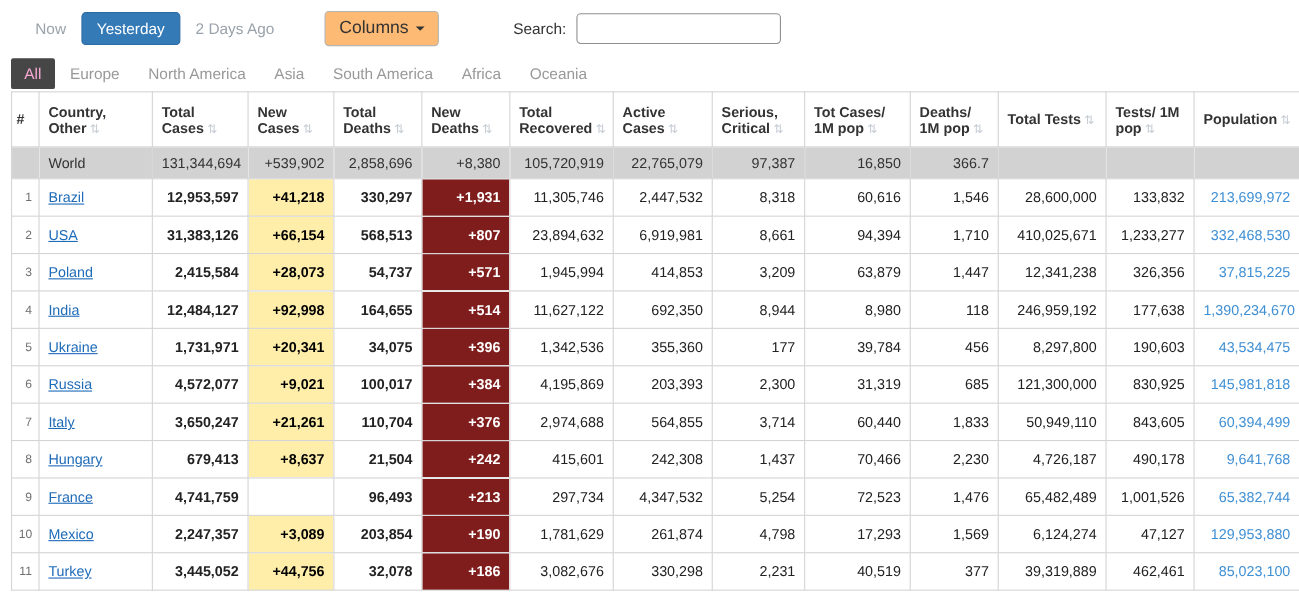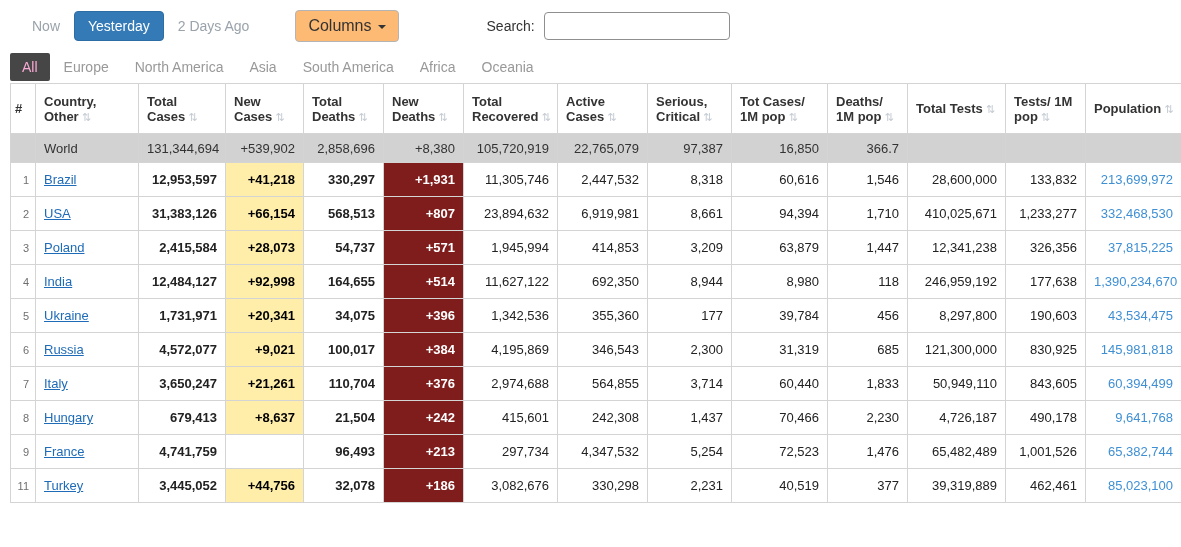"Search:" .search-group { margin-left: 88px -> 68px }
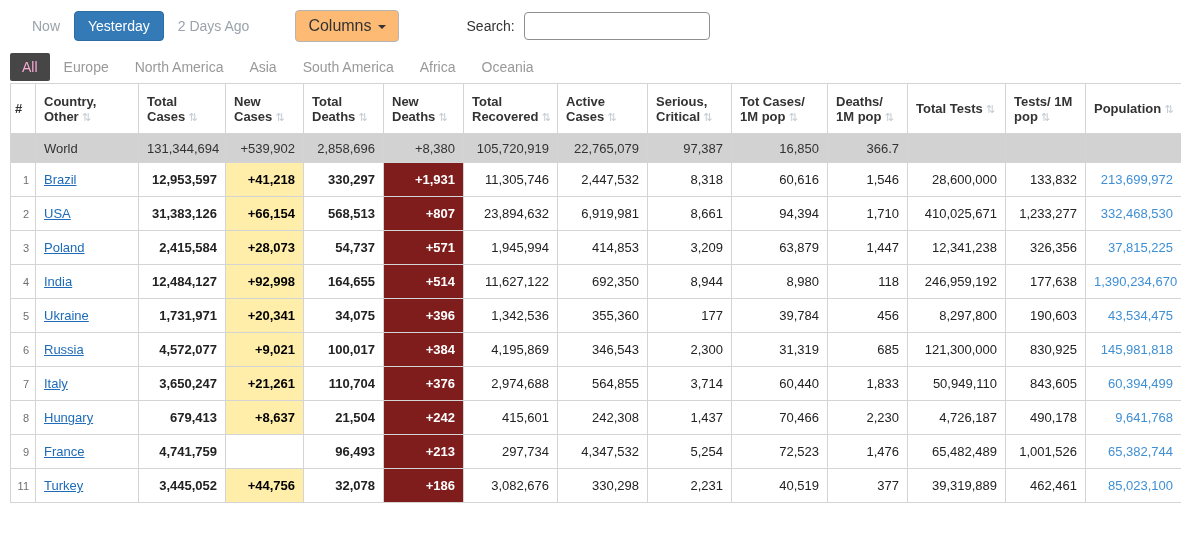"346,543" td { text: 346,543 -> 203,393 }
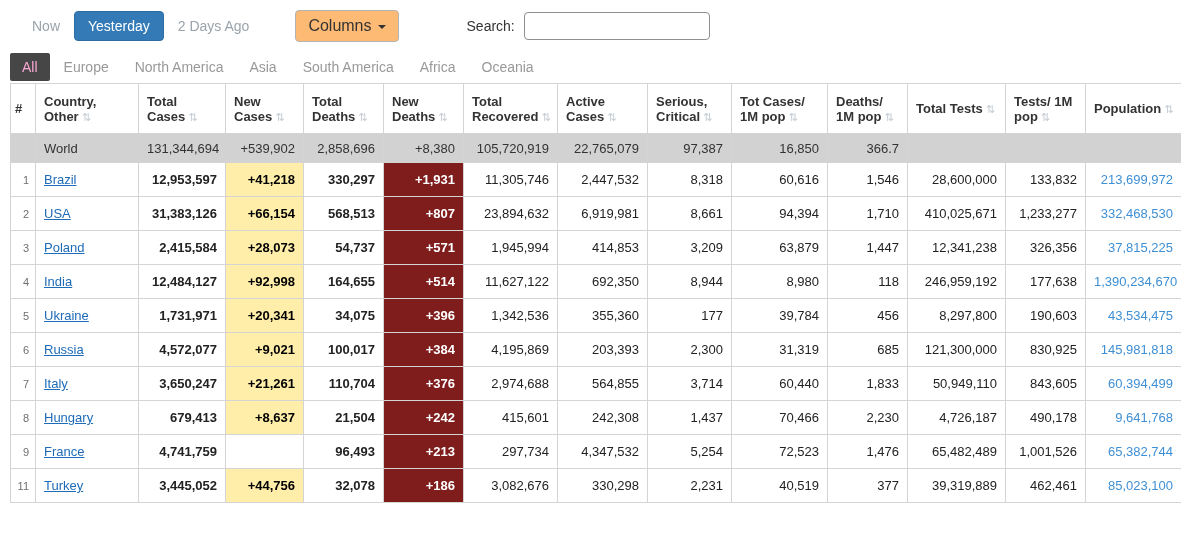"10" tr { html: none -> <tr> <td>10</td> <td><a>Mexico</a></td> <td>2,247,357</td> <td>+3,089</td> <td>203,854</td> <td>+190</td> <td>1,781,629</td> <td>261,874</td> <td>4,798</td> <td>17,293</td> <td>1,569</td> <td>6,124,274</td> <td>47,127</td> <td><a>129,953,880</a></td> </tr> }
